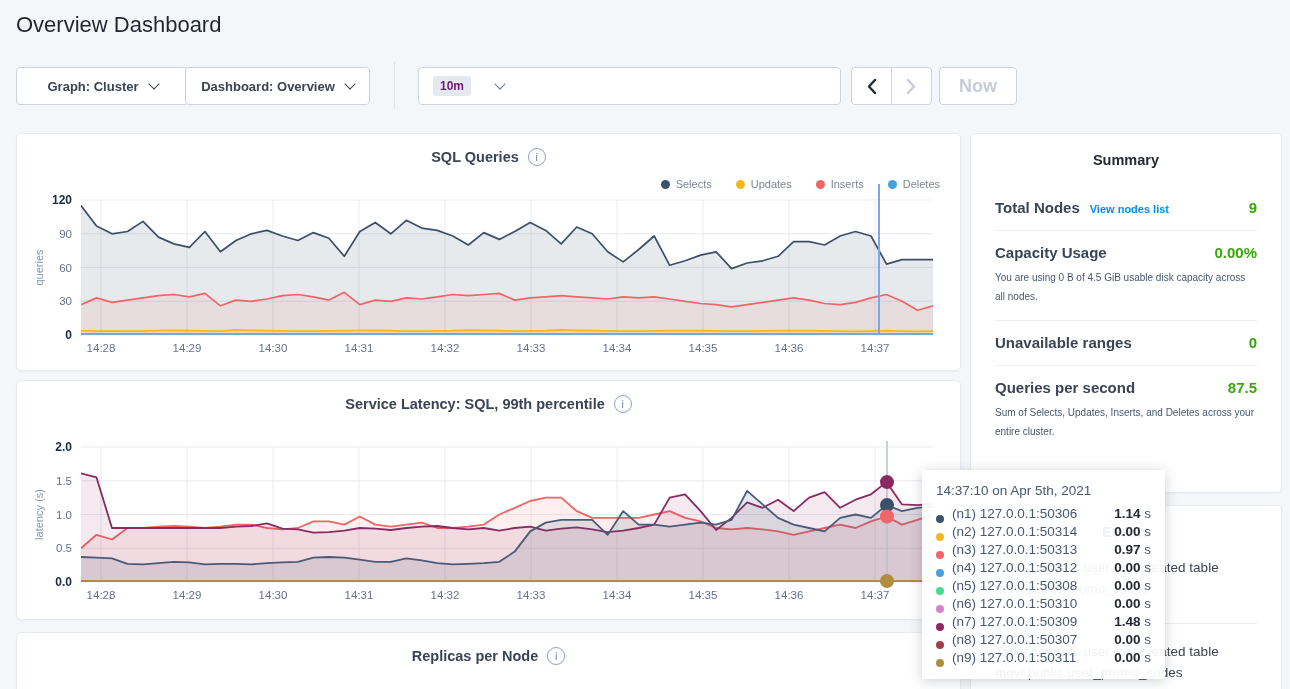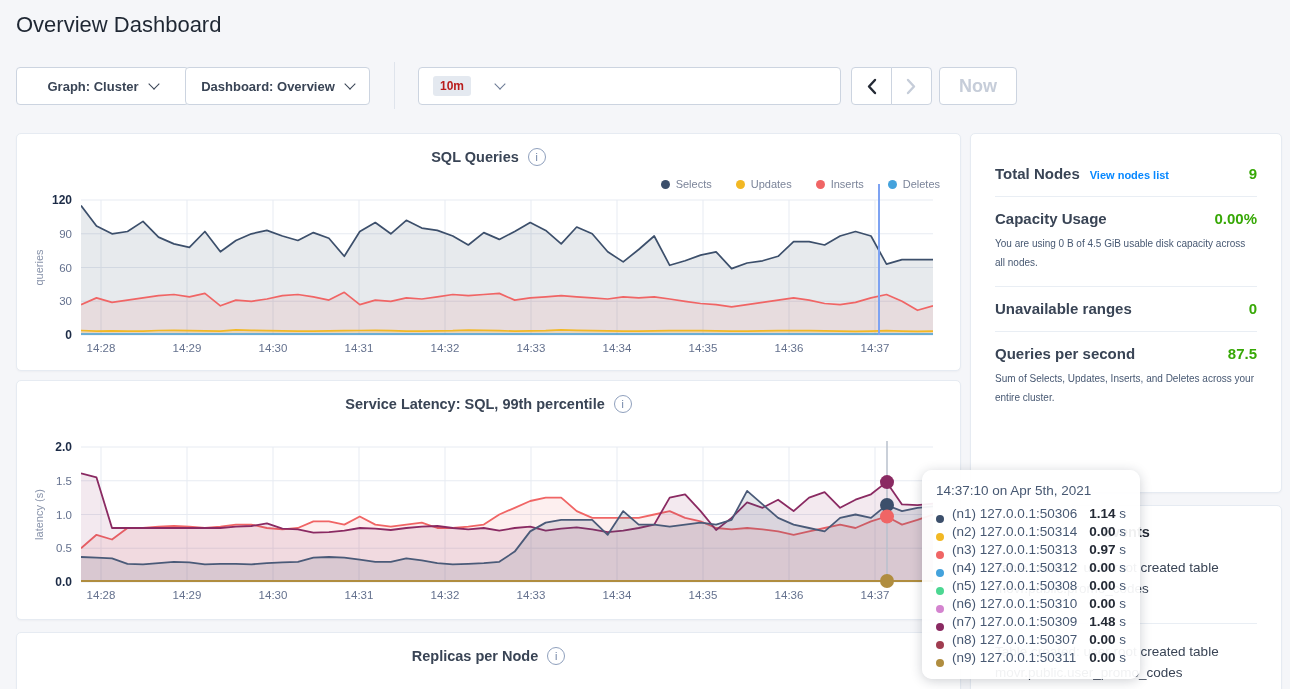"10m" .badge { color: #b91c1c -> #701a75 }
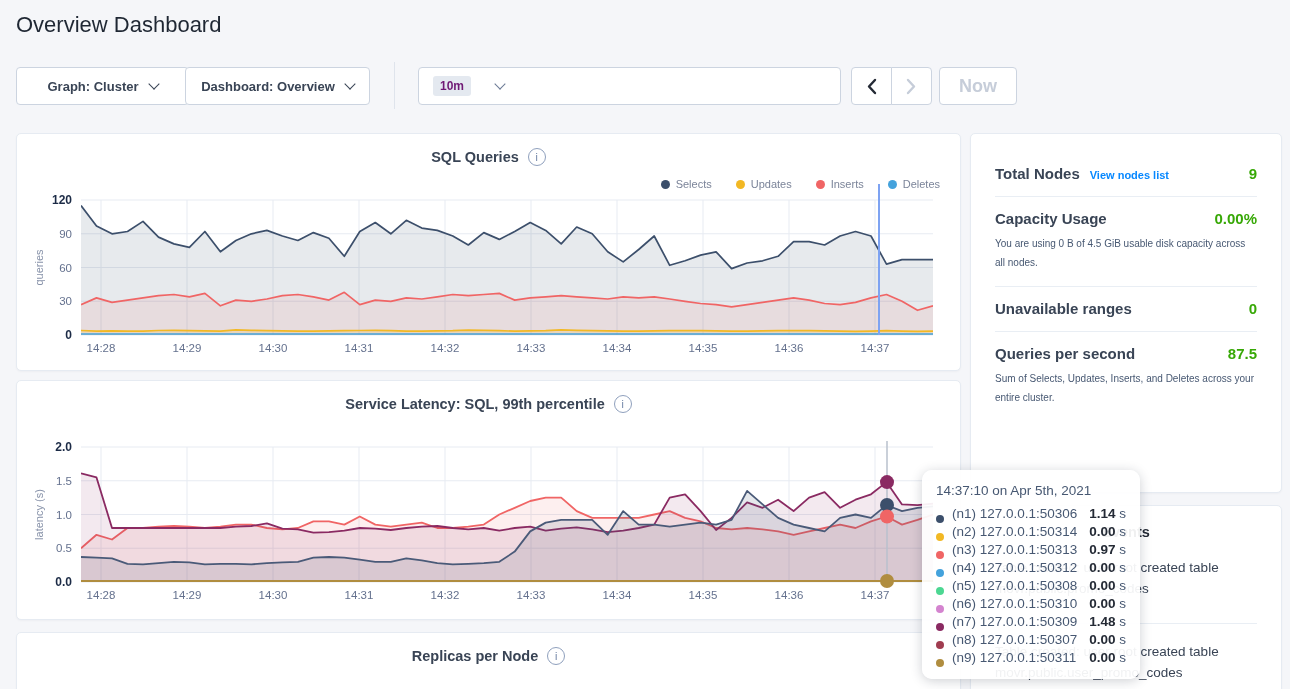"Summary" div.panel-title { html: none -> <div>Summary</div> }
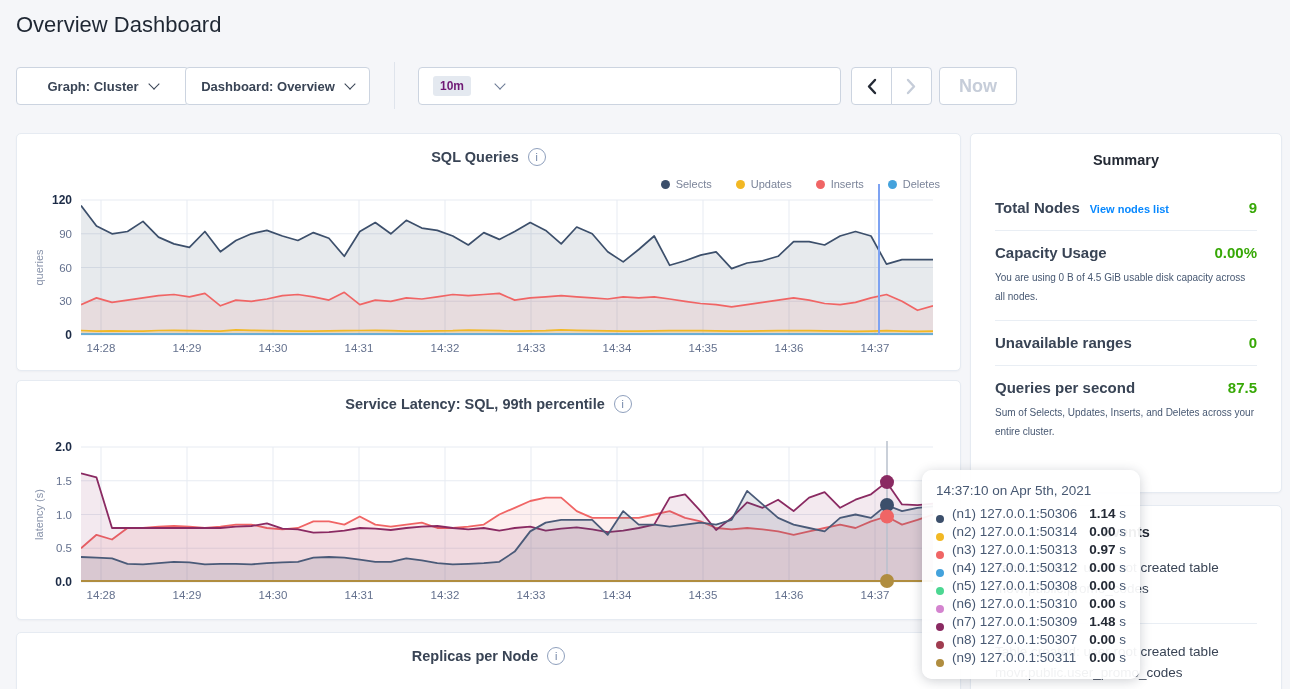"14:37:10 on Apr 5th, 2021" .tooltip { border-radius: 10px -> 0; width: 218px -> 243px }
